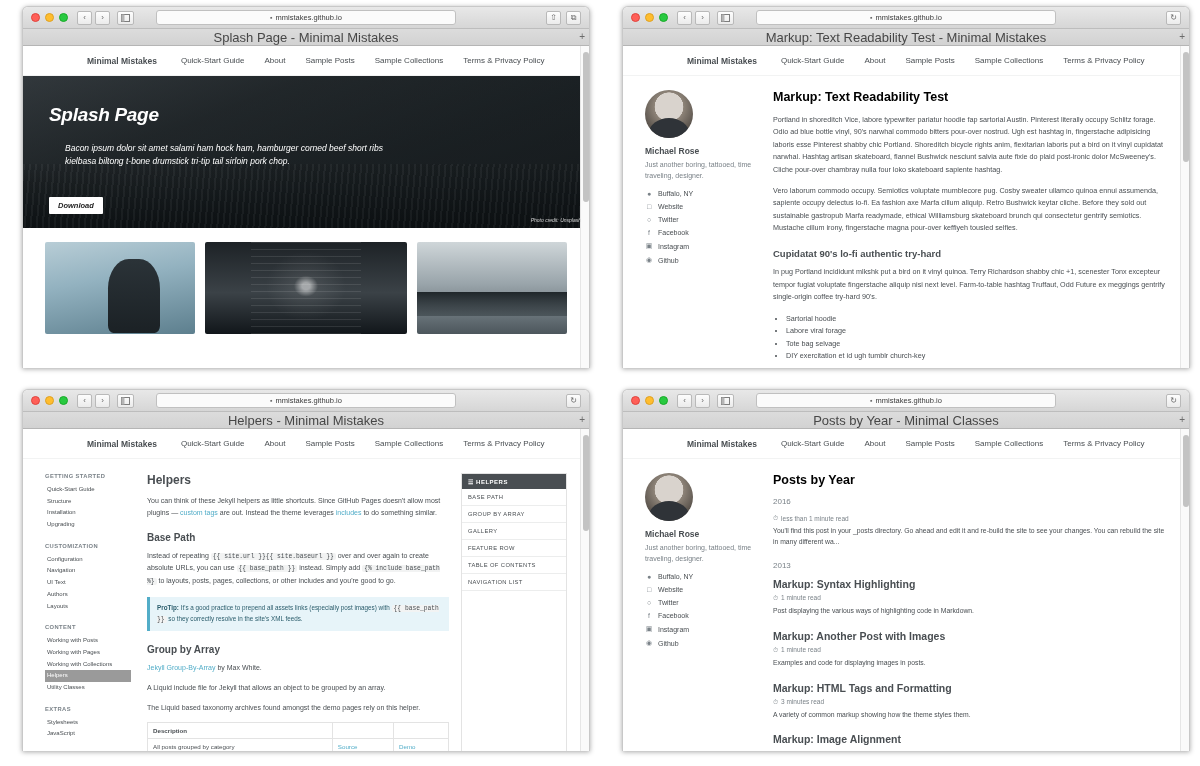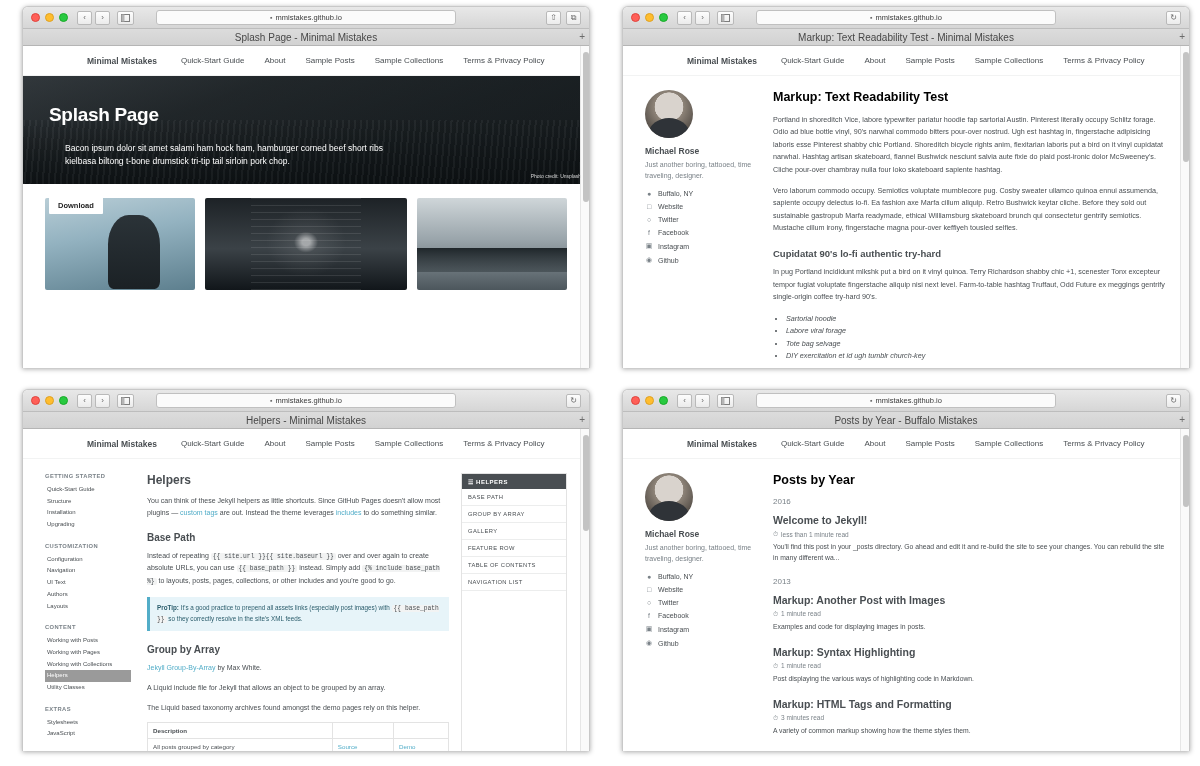"Splash Page - Minimal Mistakes" .tabtitle { font-size: 10px -> 13px }
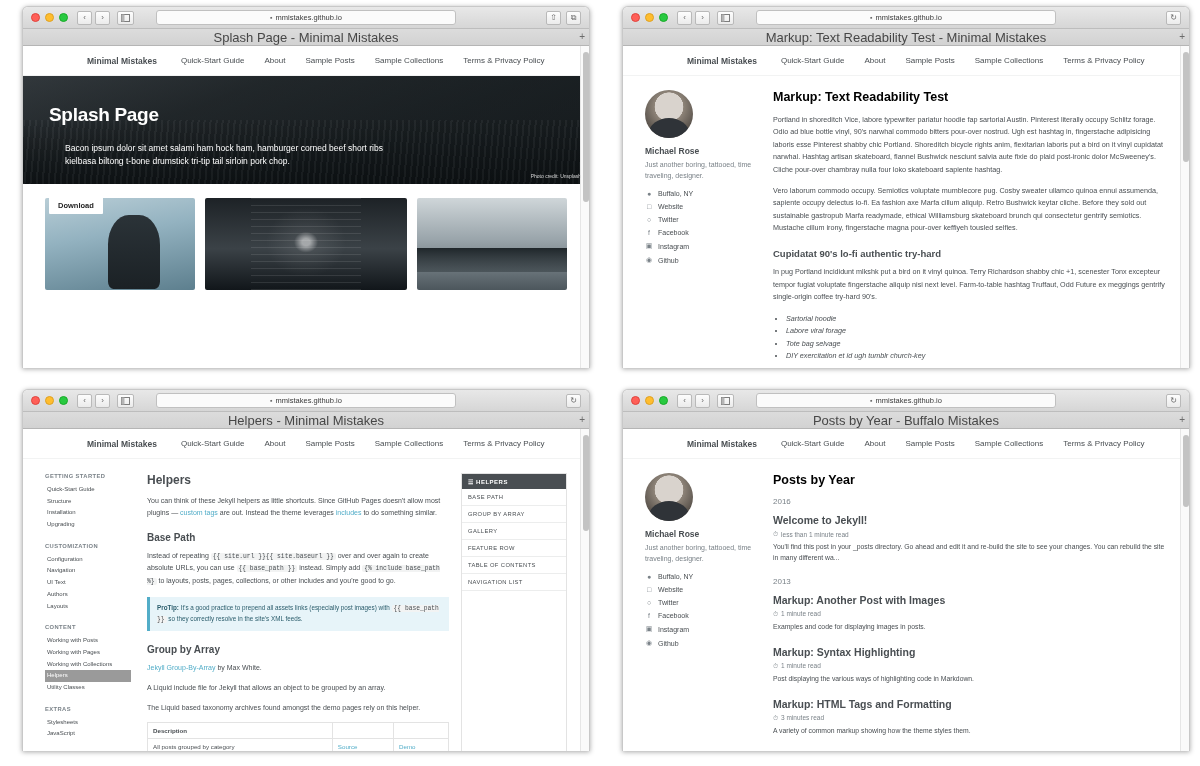"Splash Page" .splash { font-style: none -> italic; height: 108px -> 152px }
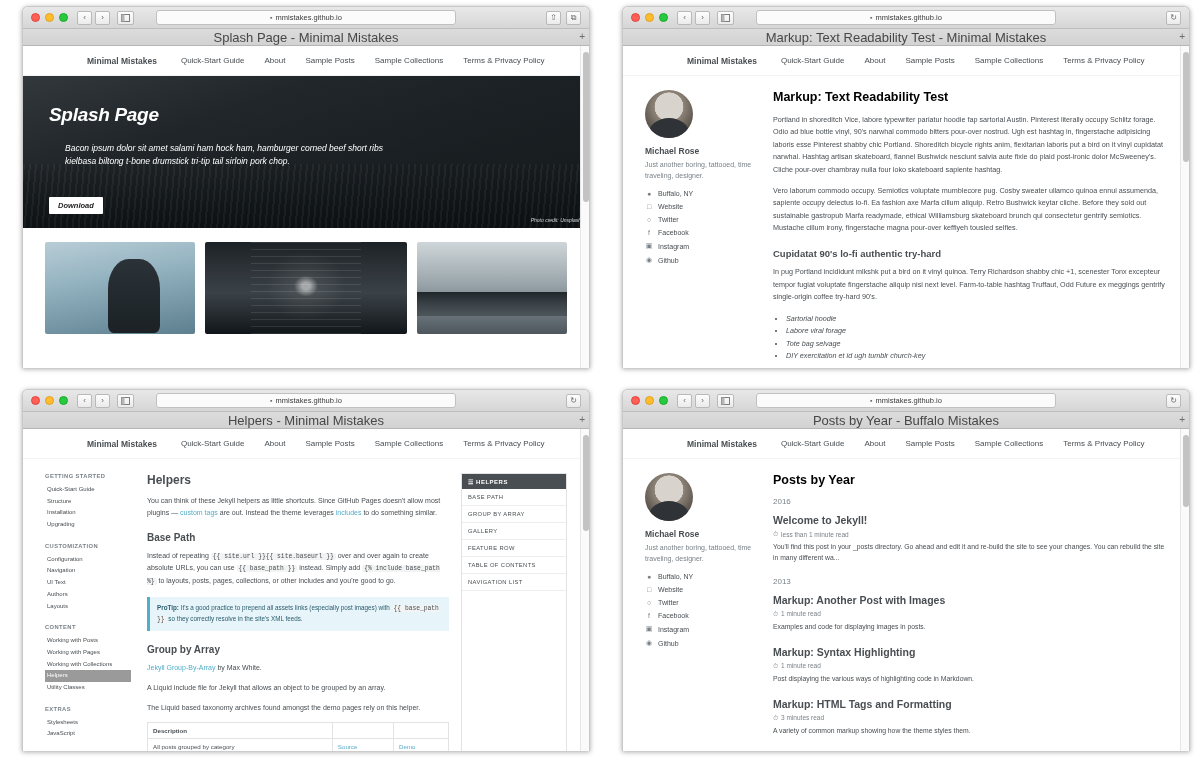"Sartorial hoodie" .content ul.bullets li { font-style: italic -> none }
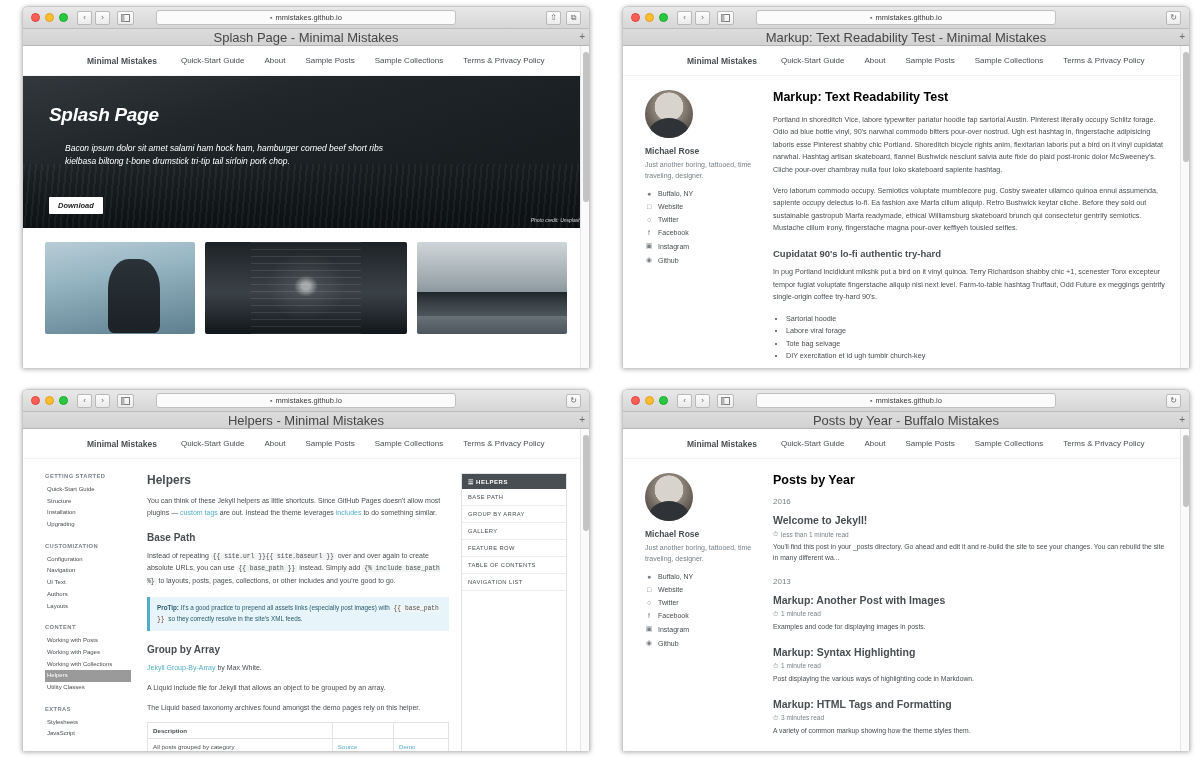"Posts by Year - Buffalo" span.tabtitle { text: Buffalo Mistakes -> Minimal Classes }
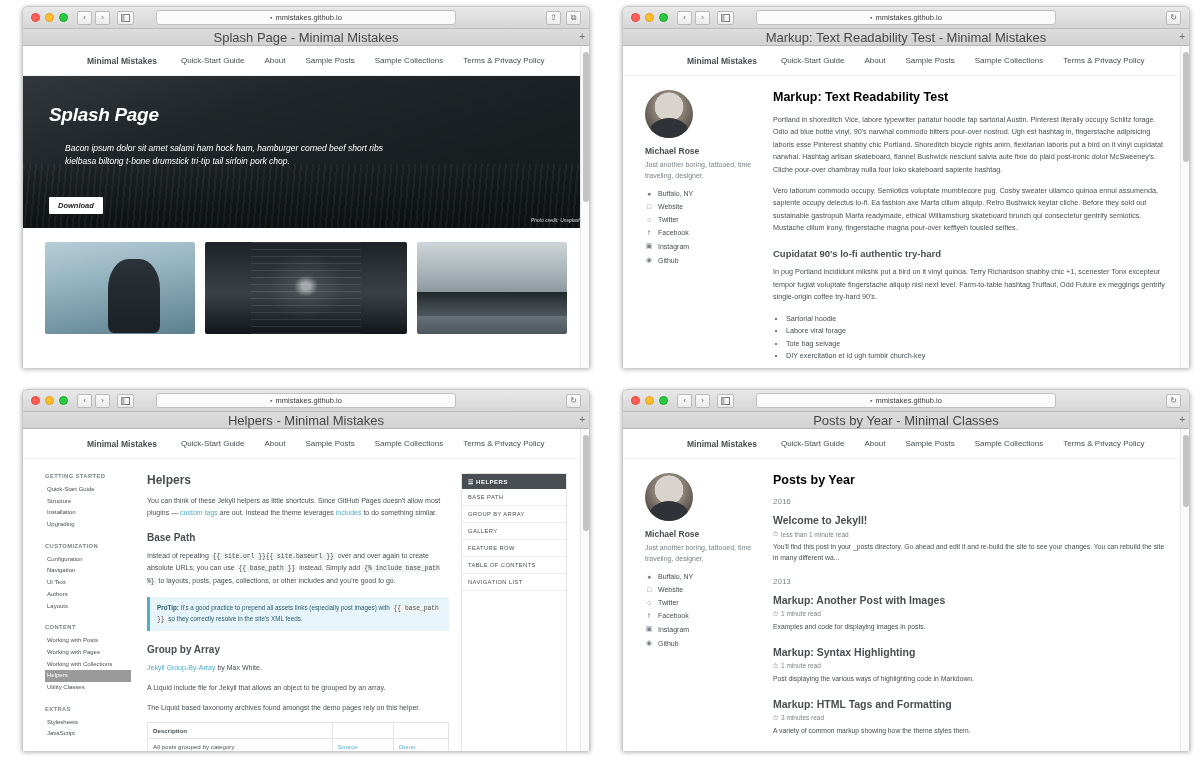"Welcome to Jekyll!" div.post-title { html: <div>Welcome to Jekyll!</div> -> none }
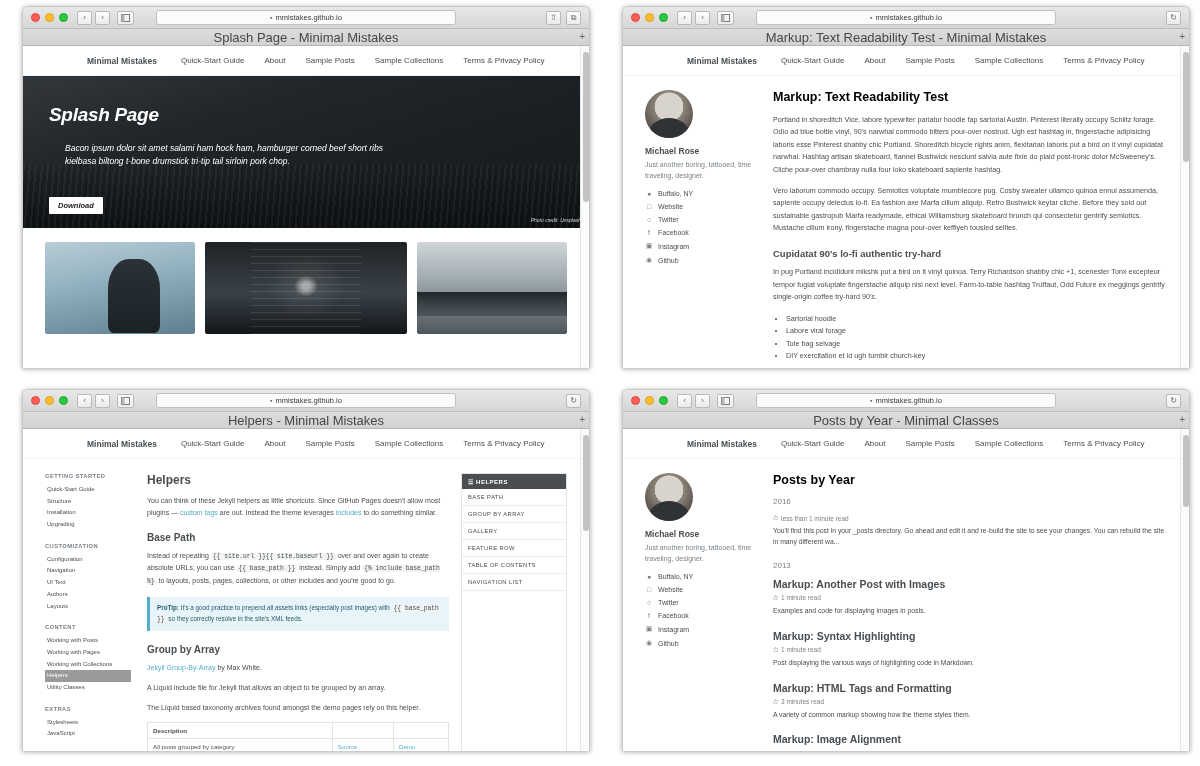"Markup: Another Post with Images" div { order: before "Markup: Syntax Highlighting" -> after "Markup: Syntax Highlighting" }
